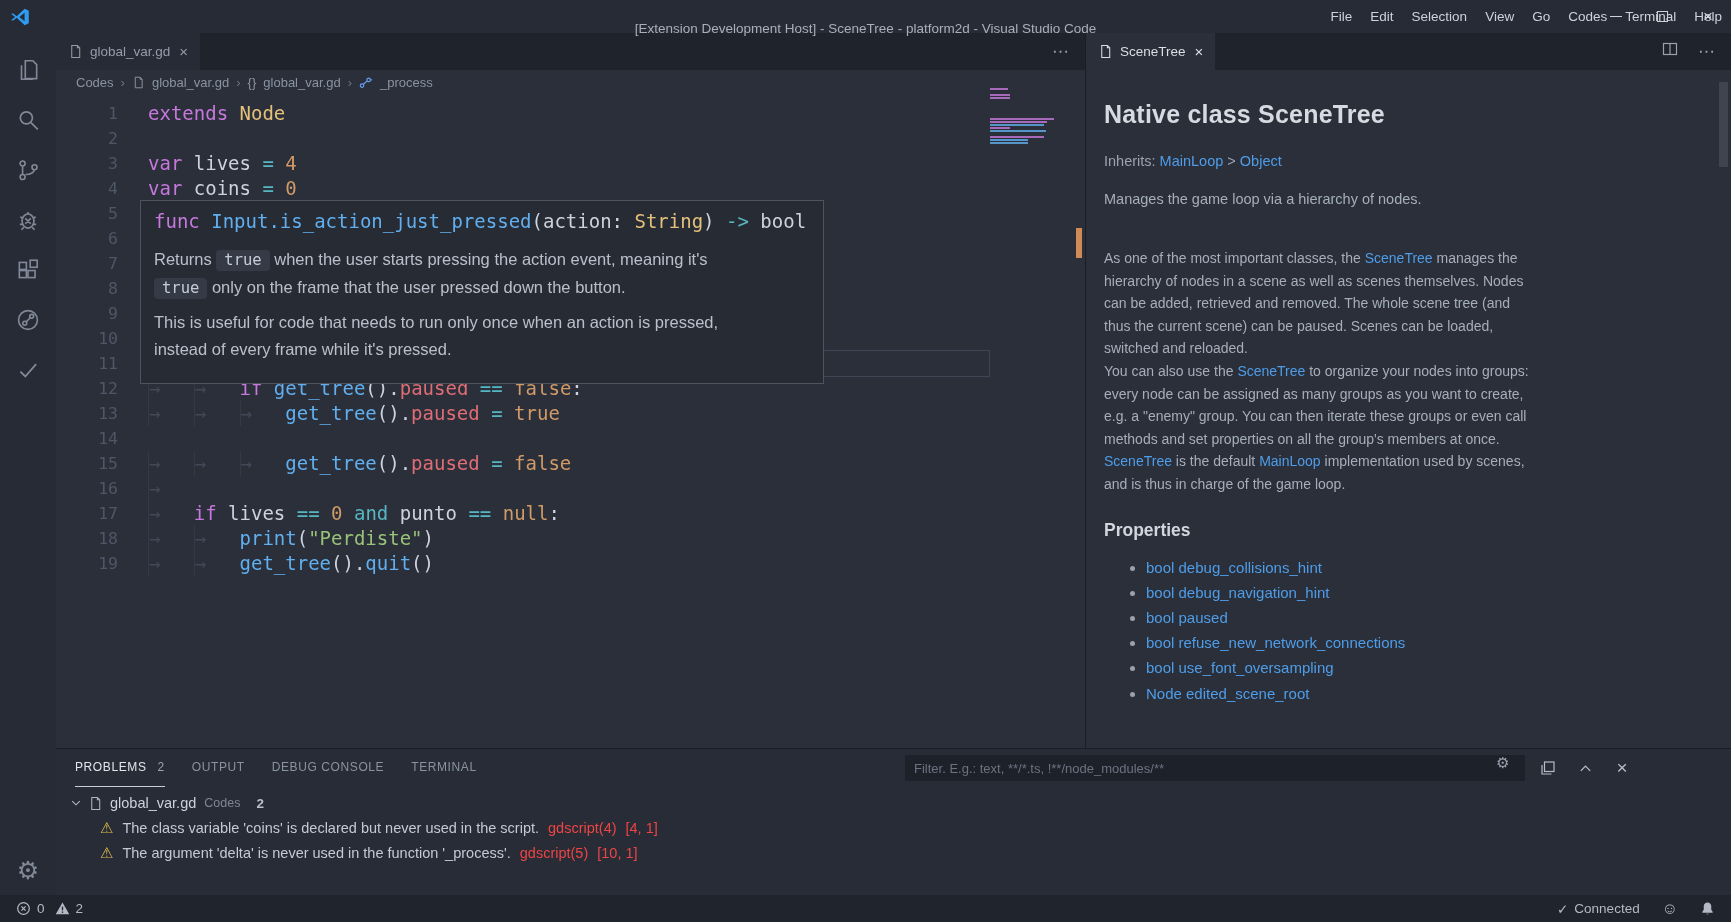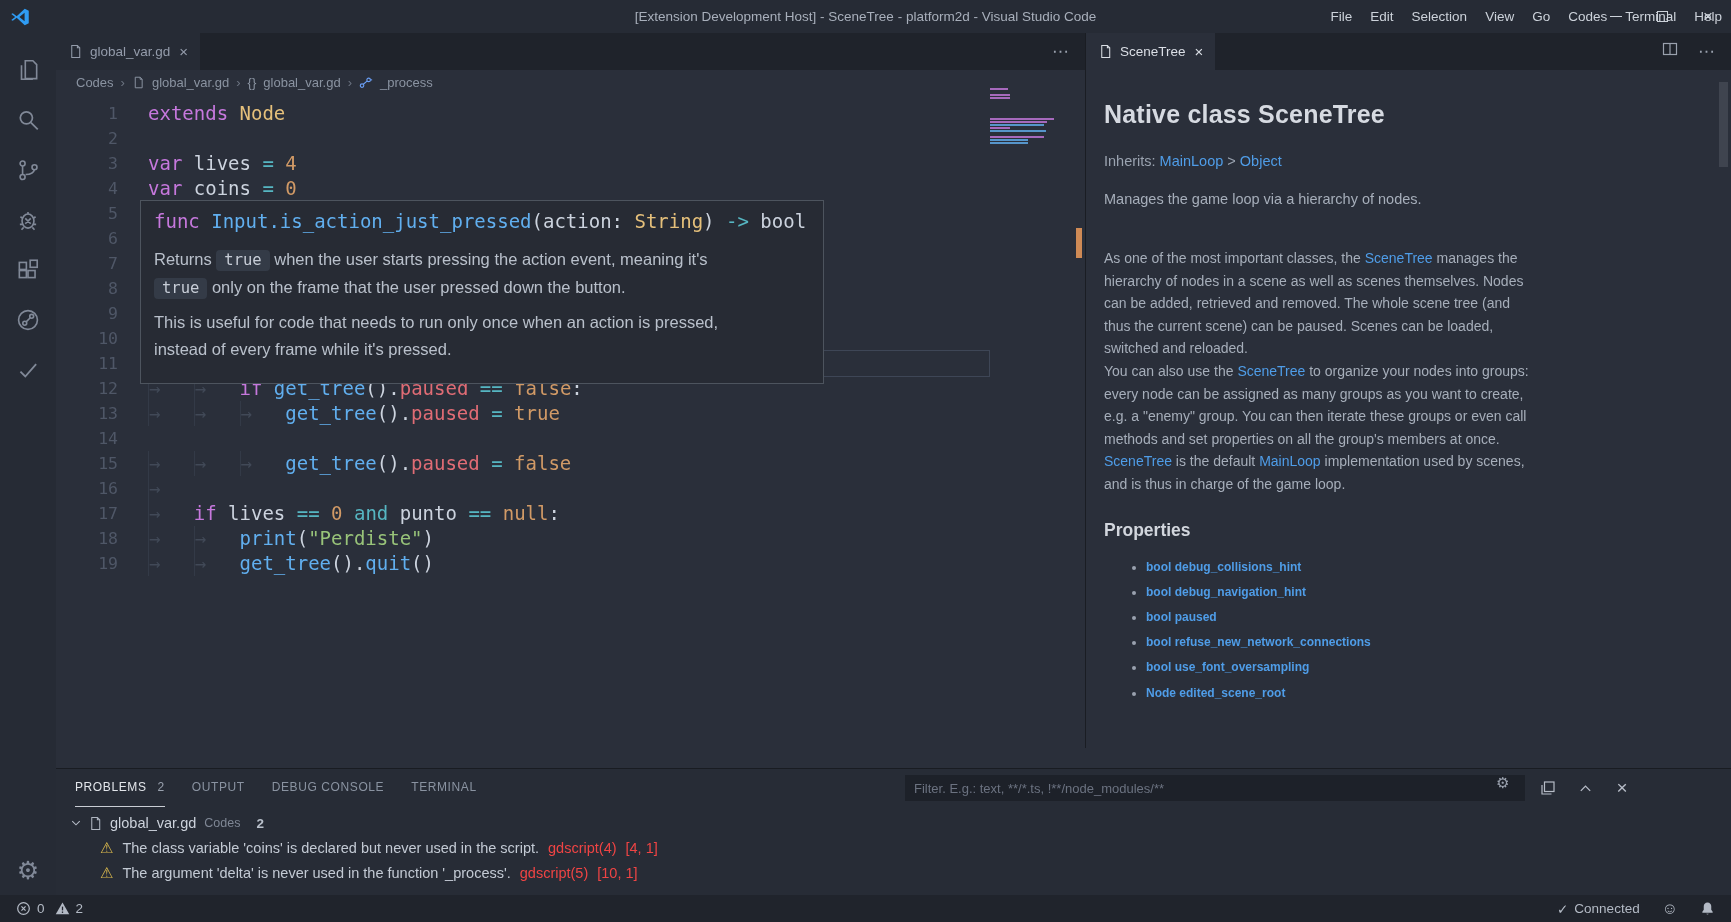"[Extension Development Host] - SceneTree" .tb-title { top: 0 -> 12px }
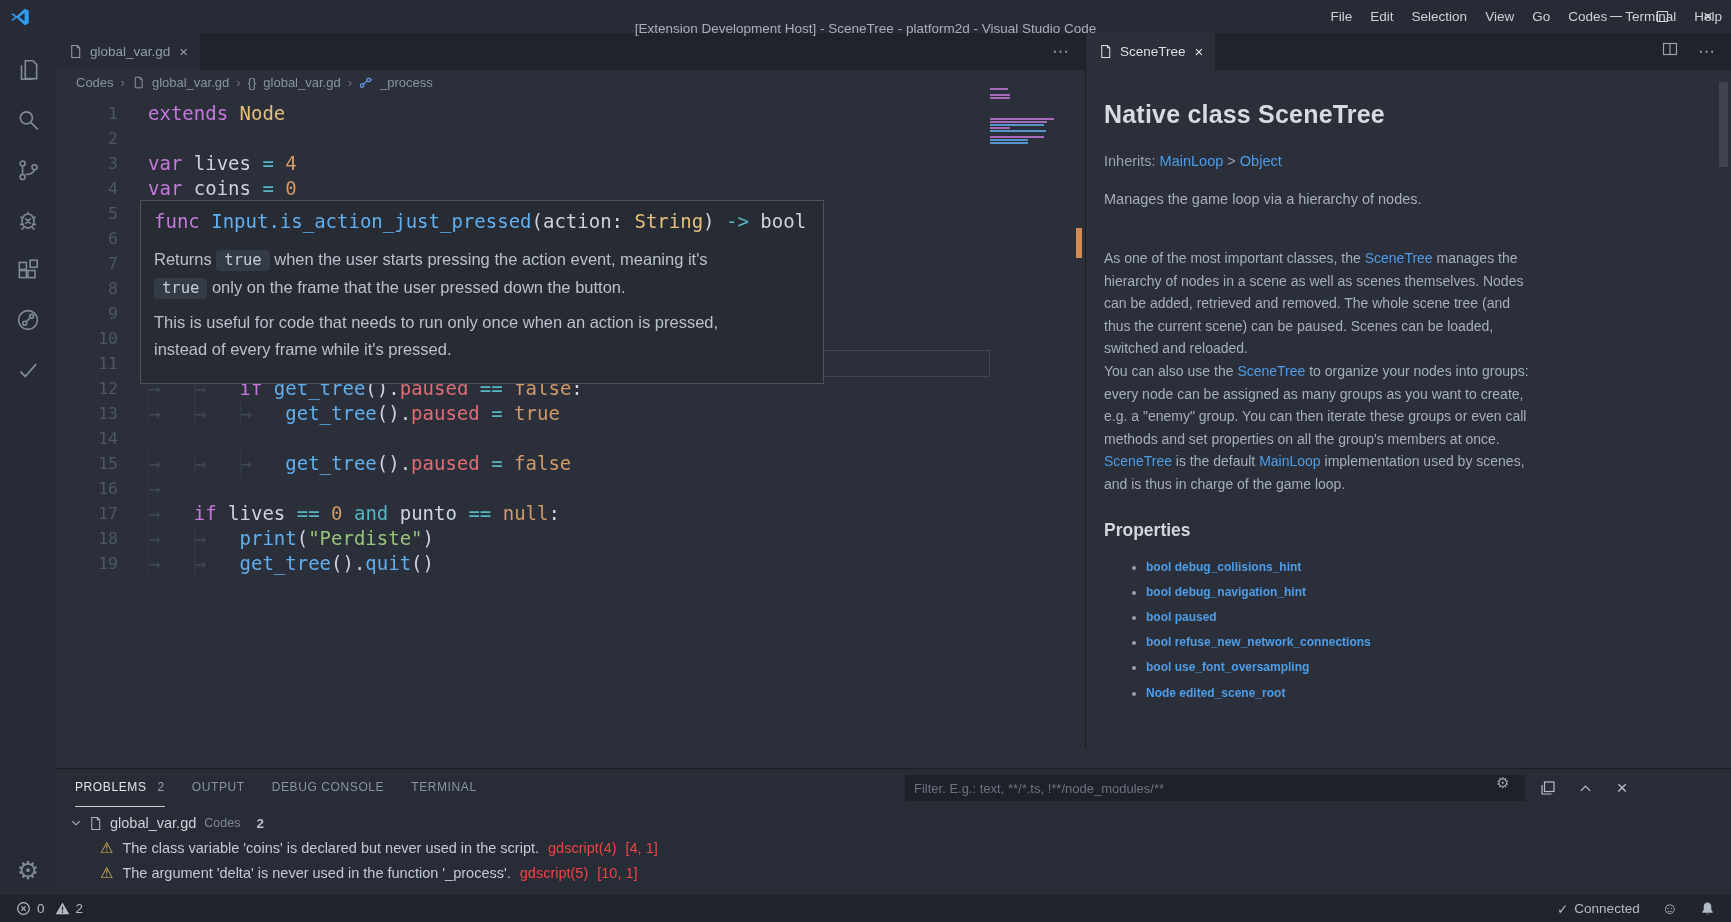"bool debug_collisions_hint" .doc-props { font-size: 12px -> 15px; font-weight: bold -> none }
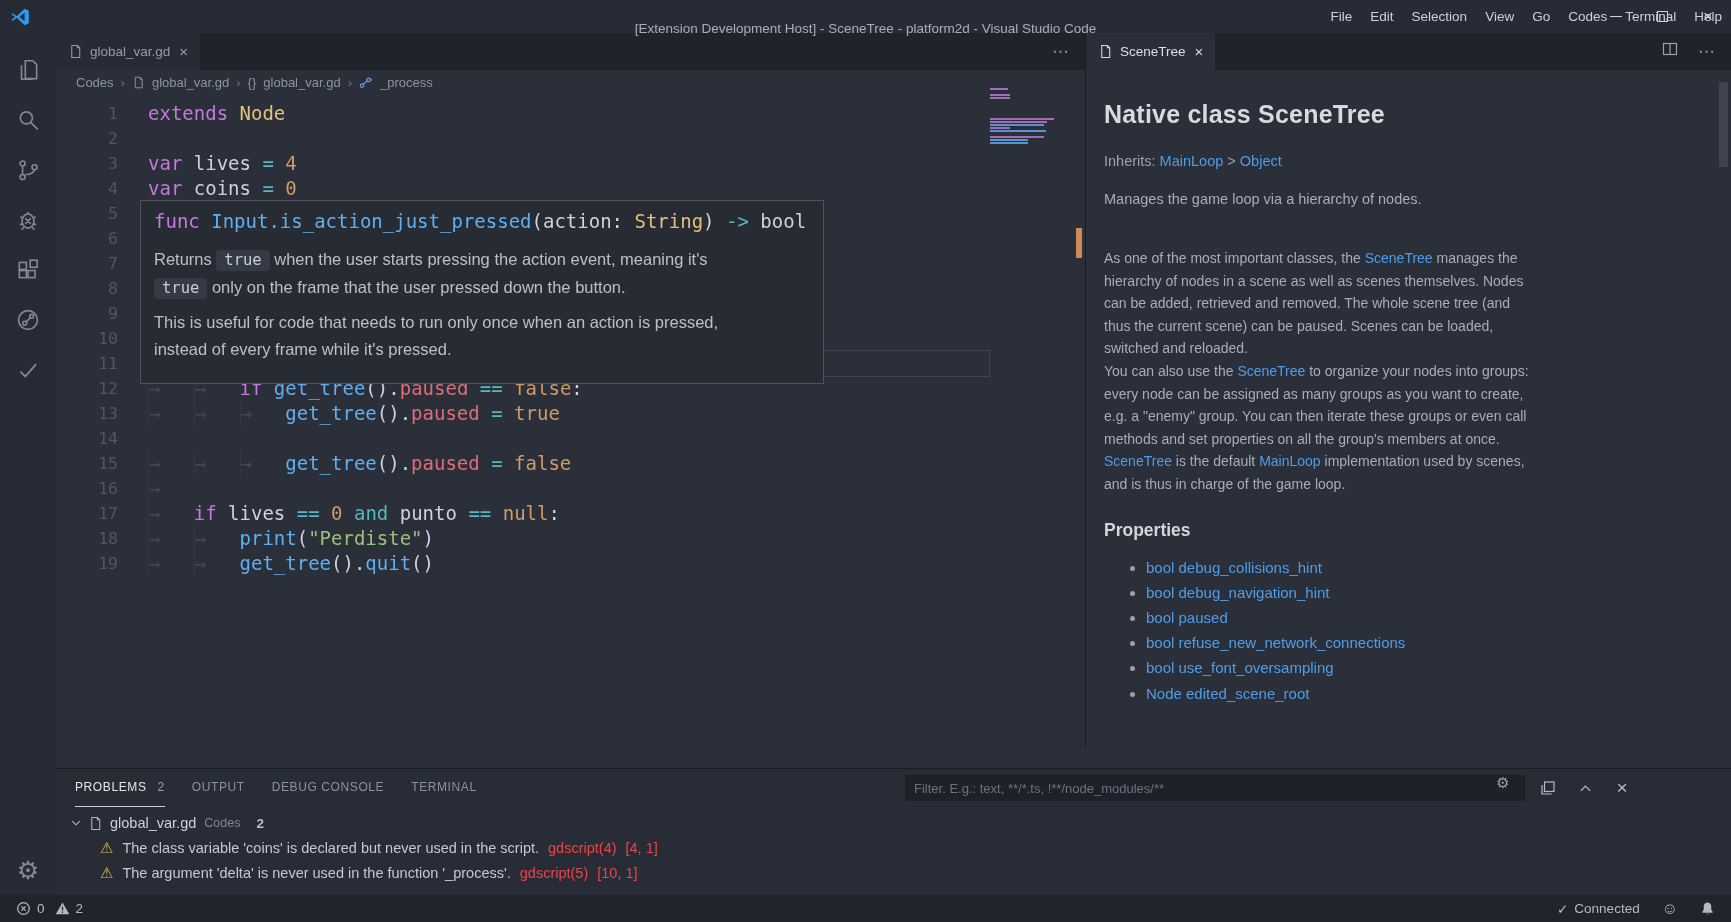"PROBLEMS" #panel { margin-top: 20px -> none }
